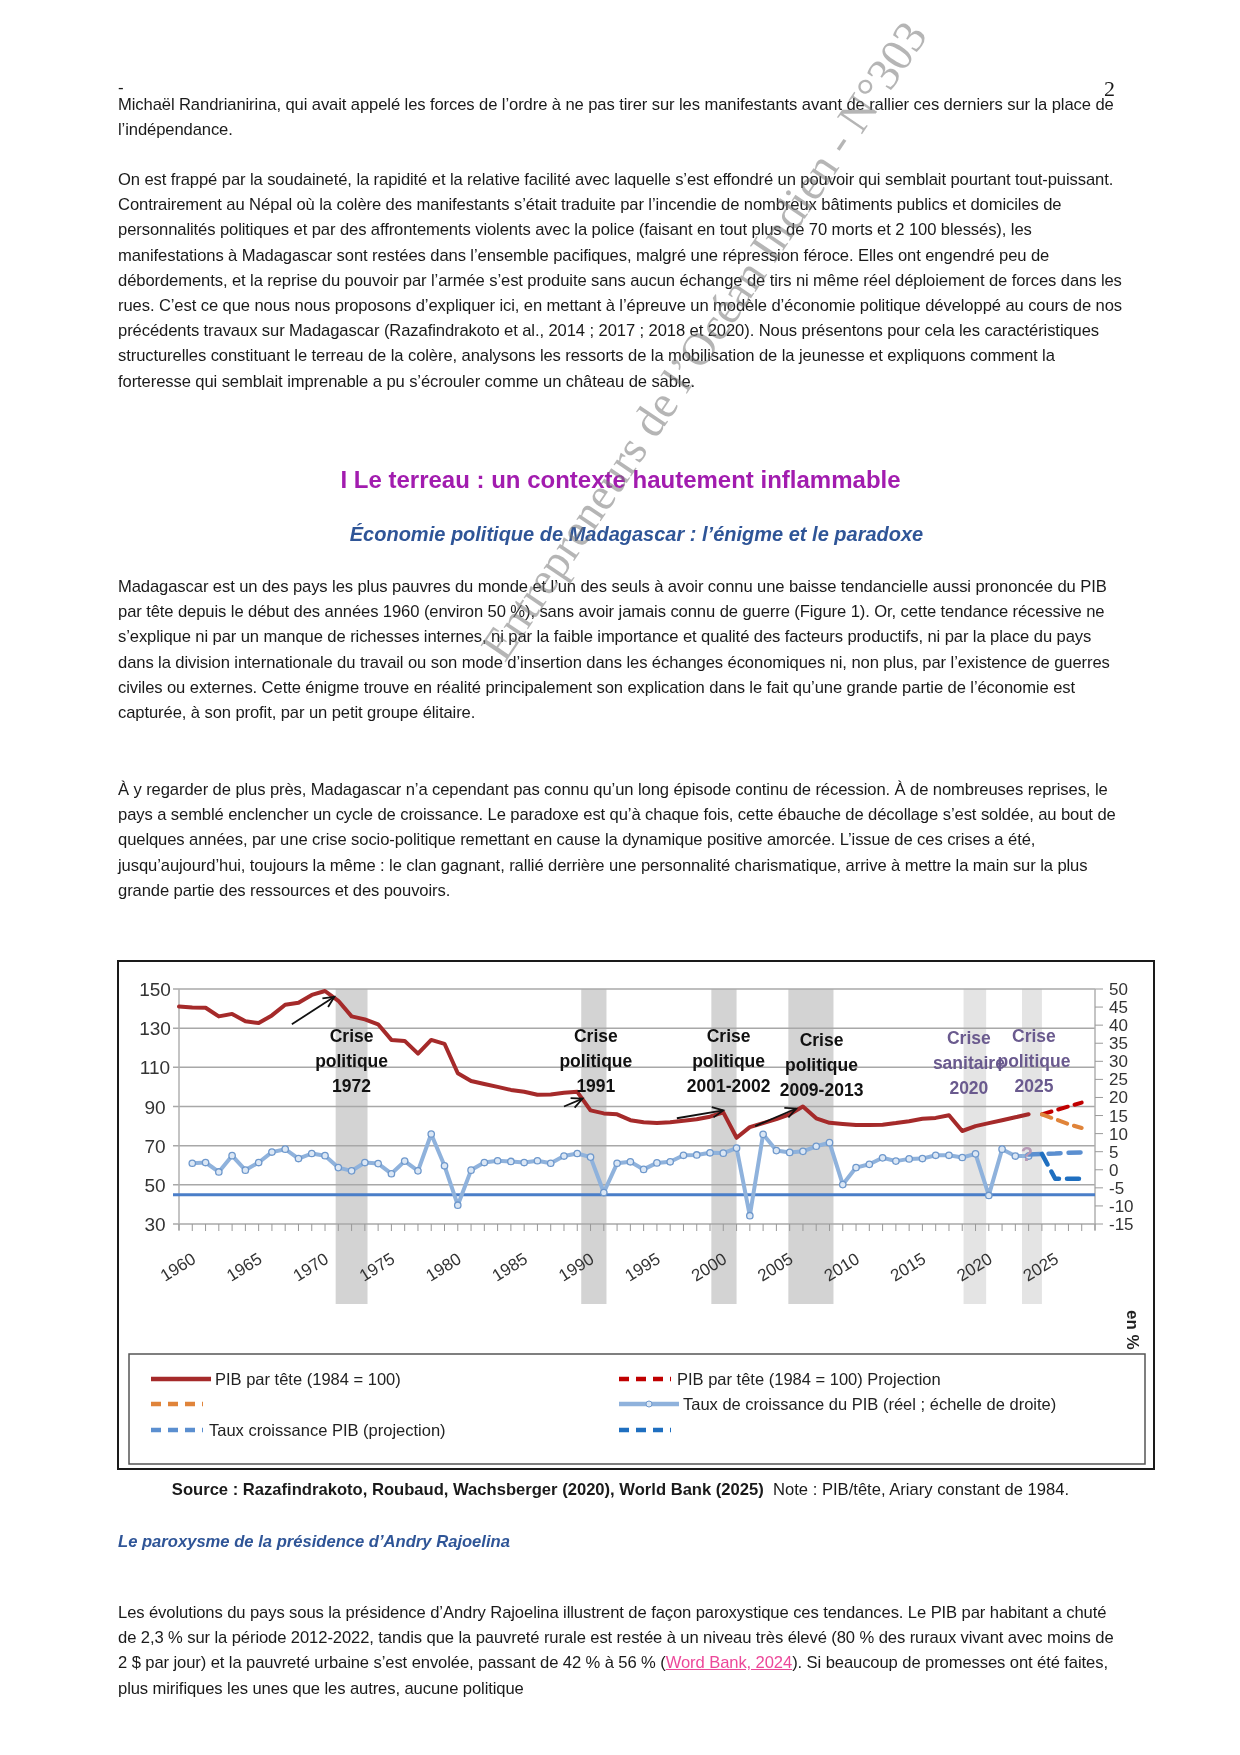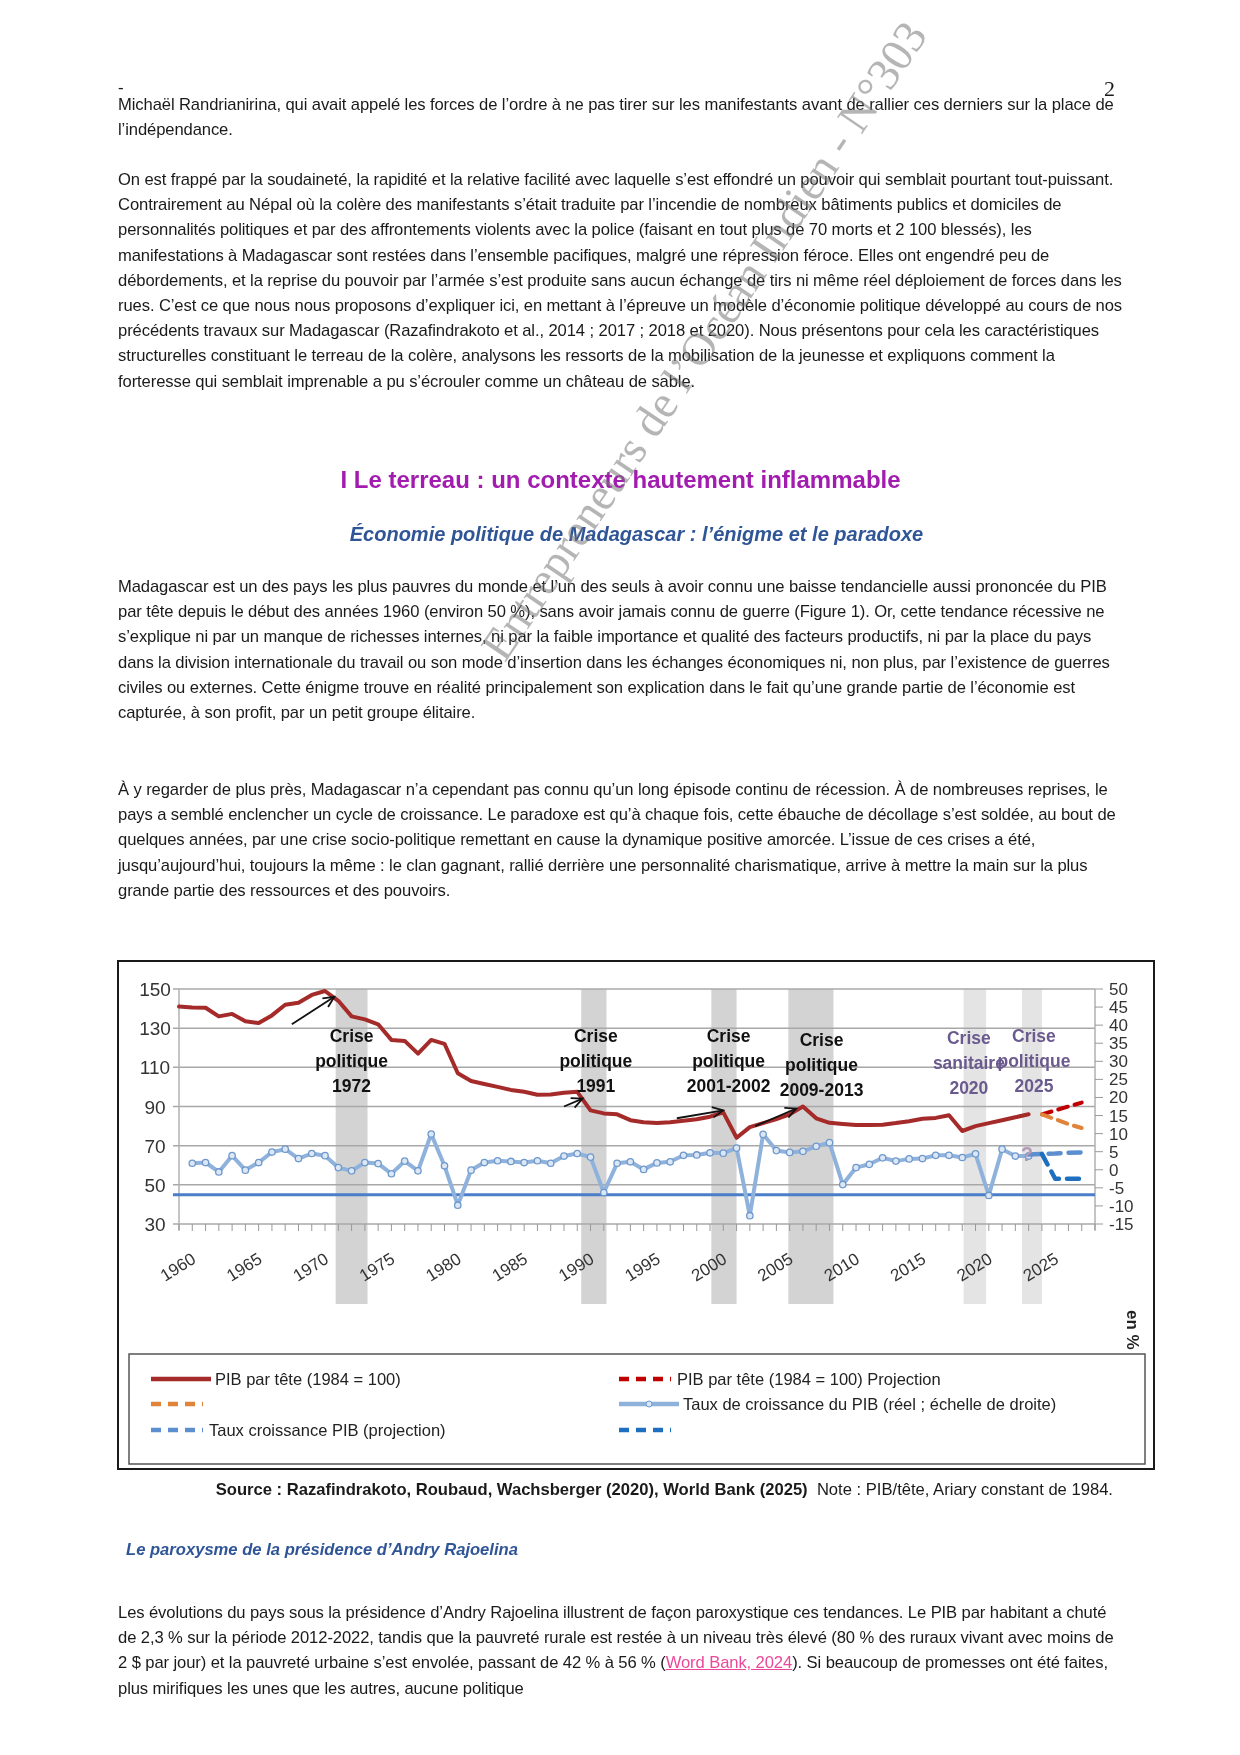"Source : Razafindrakoto, Roubaud," .caption { left: 108px -> 118px; text-align: right -> center }
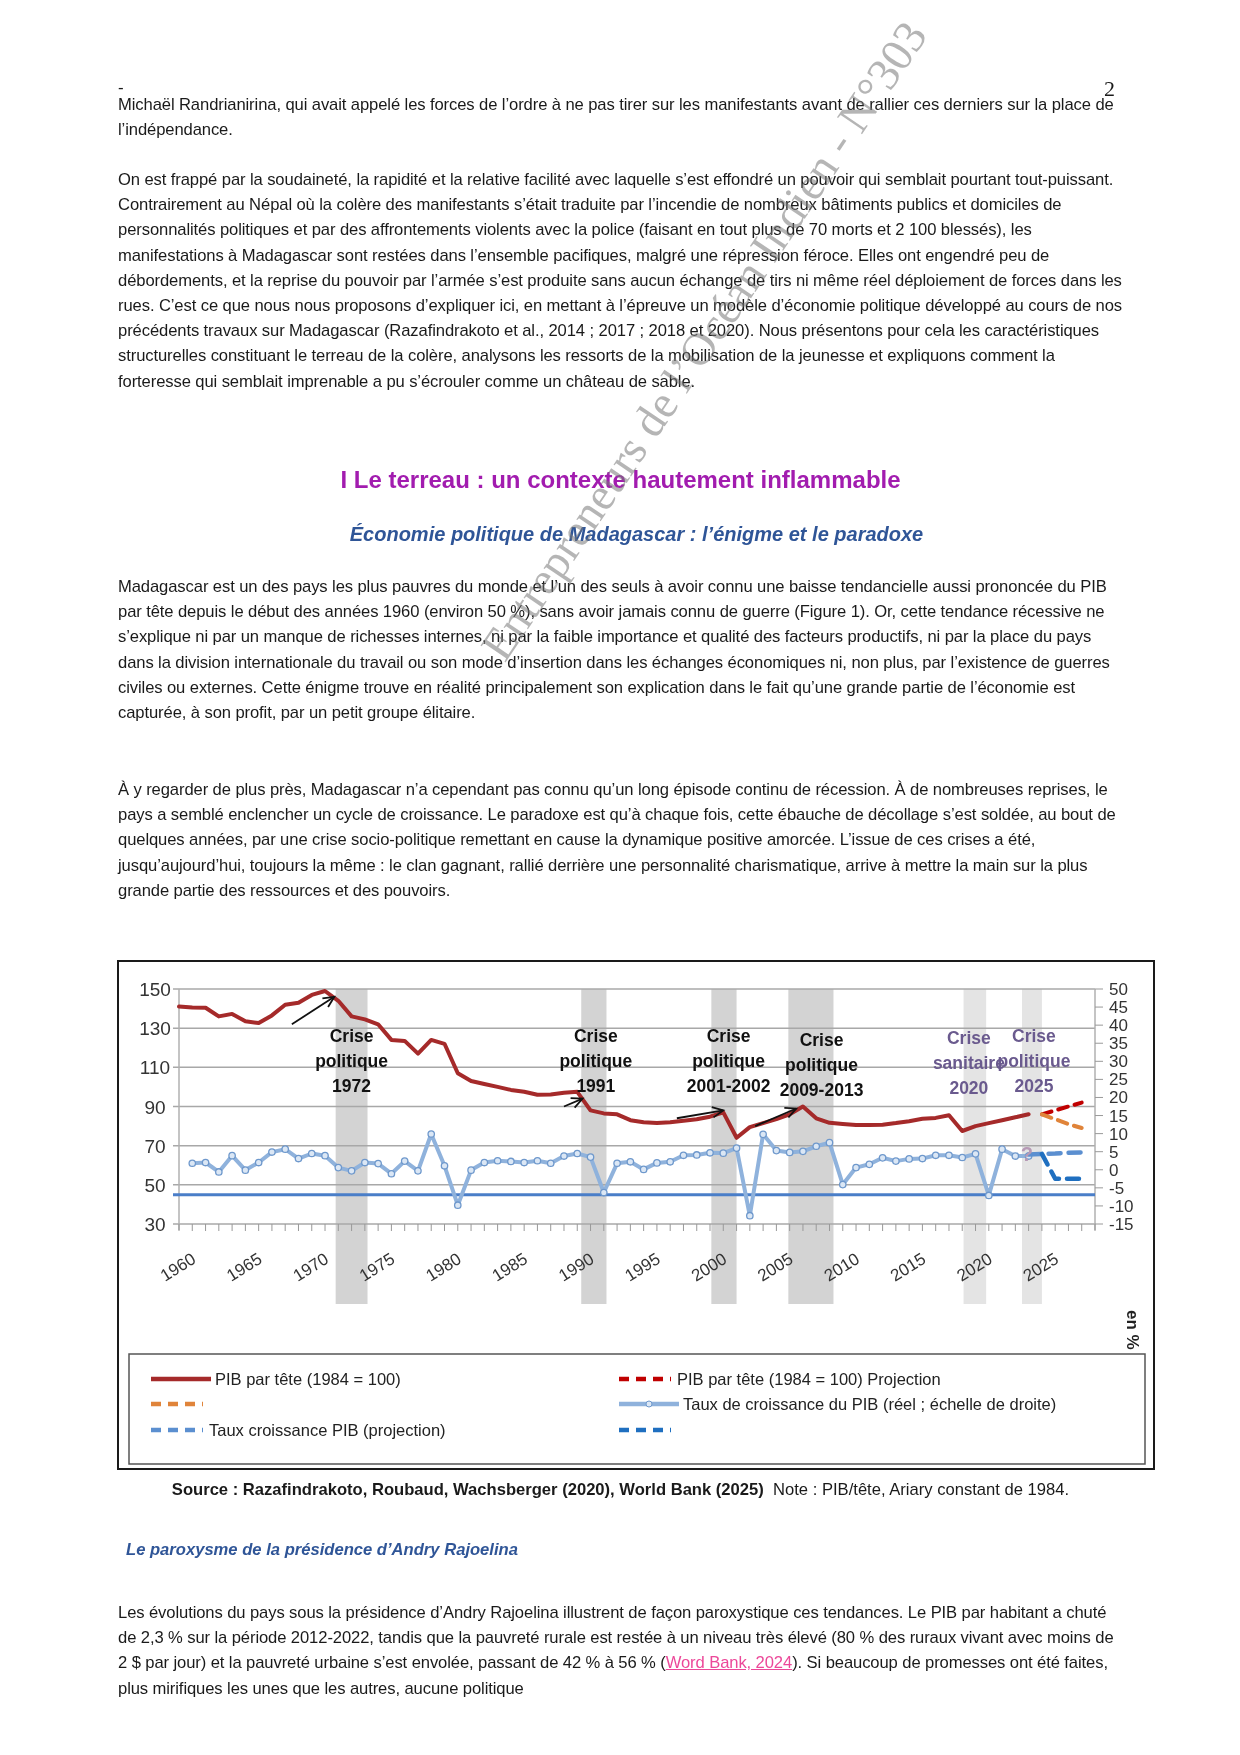"Le paroxysme de la présidence" .subheading { margin: 8px -> 0 }
